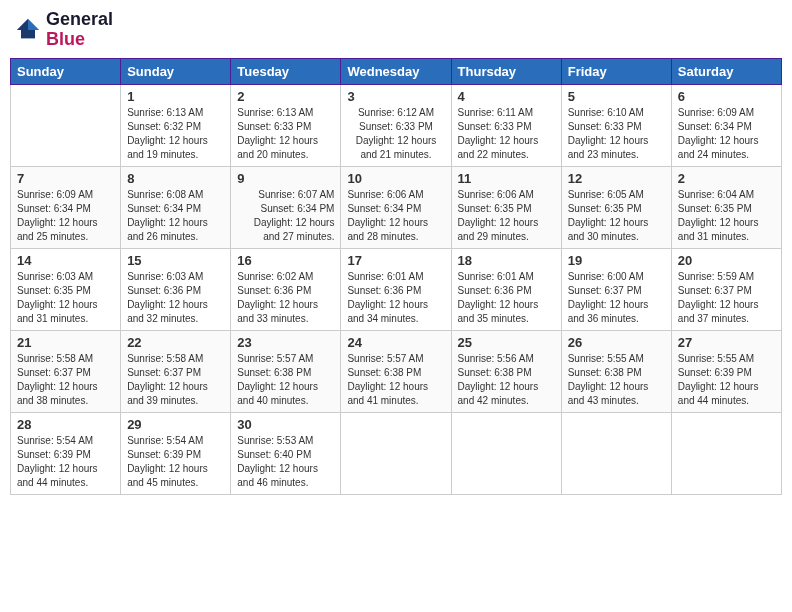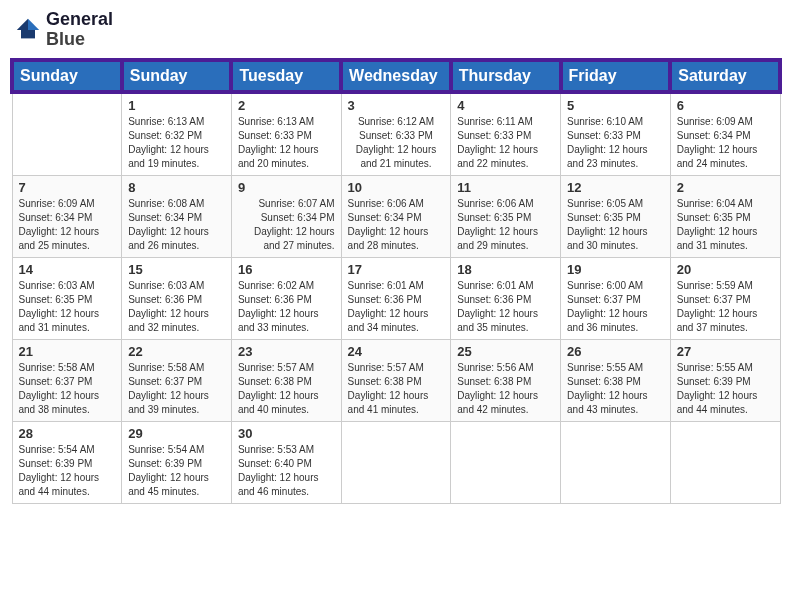"Blue" div { color: #404040 -> #be185d }
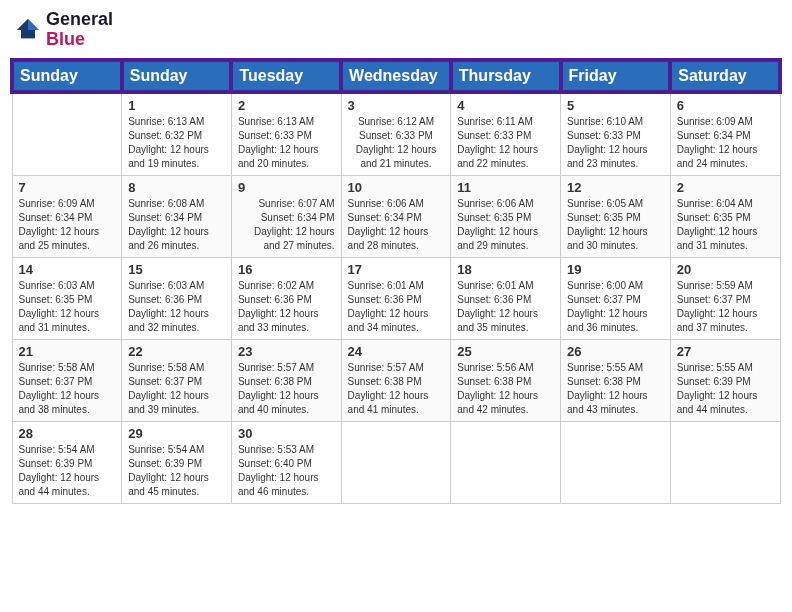"Sunday" th { border: 4px solid #4c1d95 -> 1px solid #4c1d95; font-size: 16px -> 13px }
